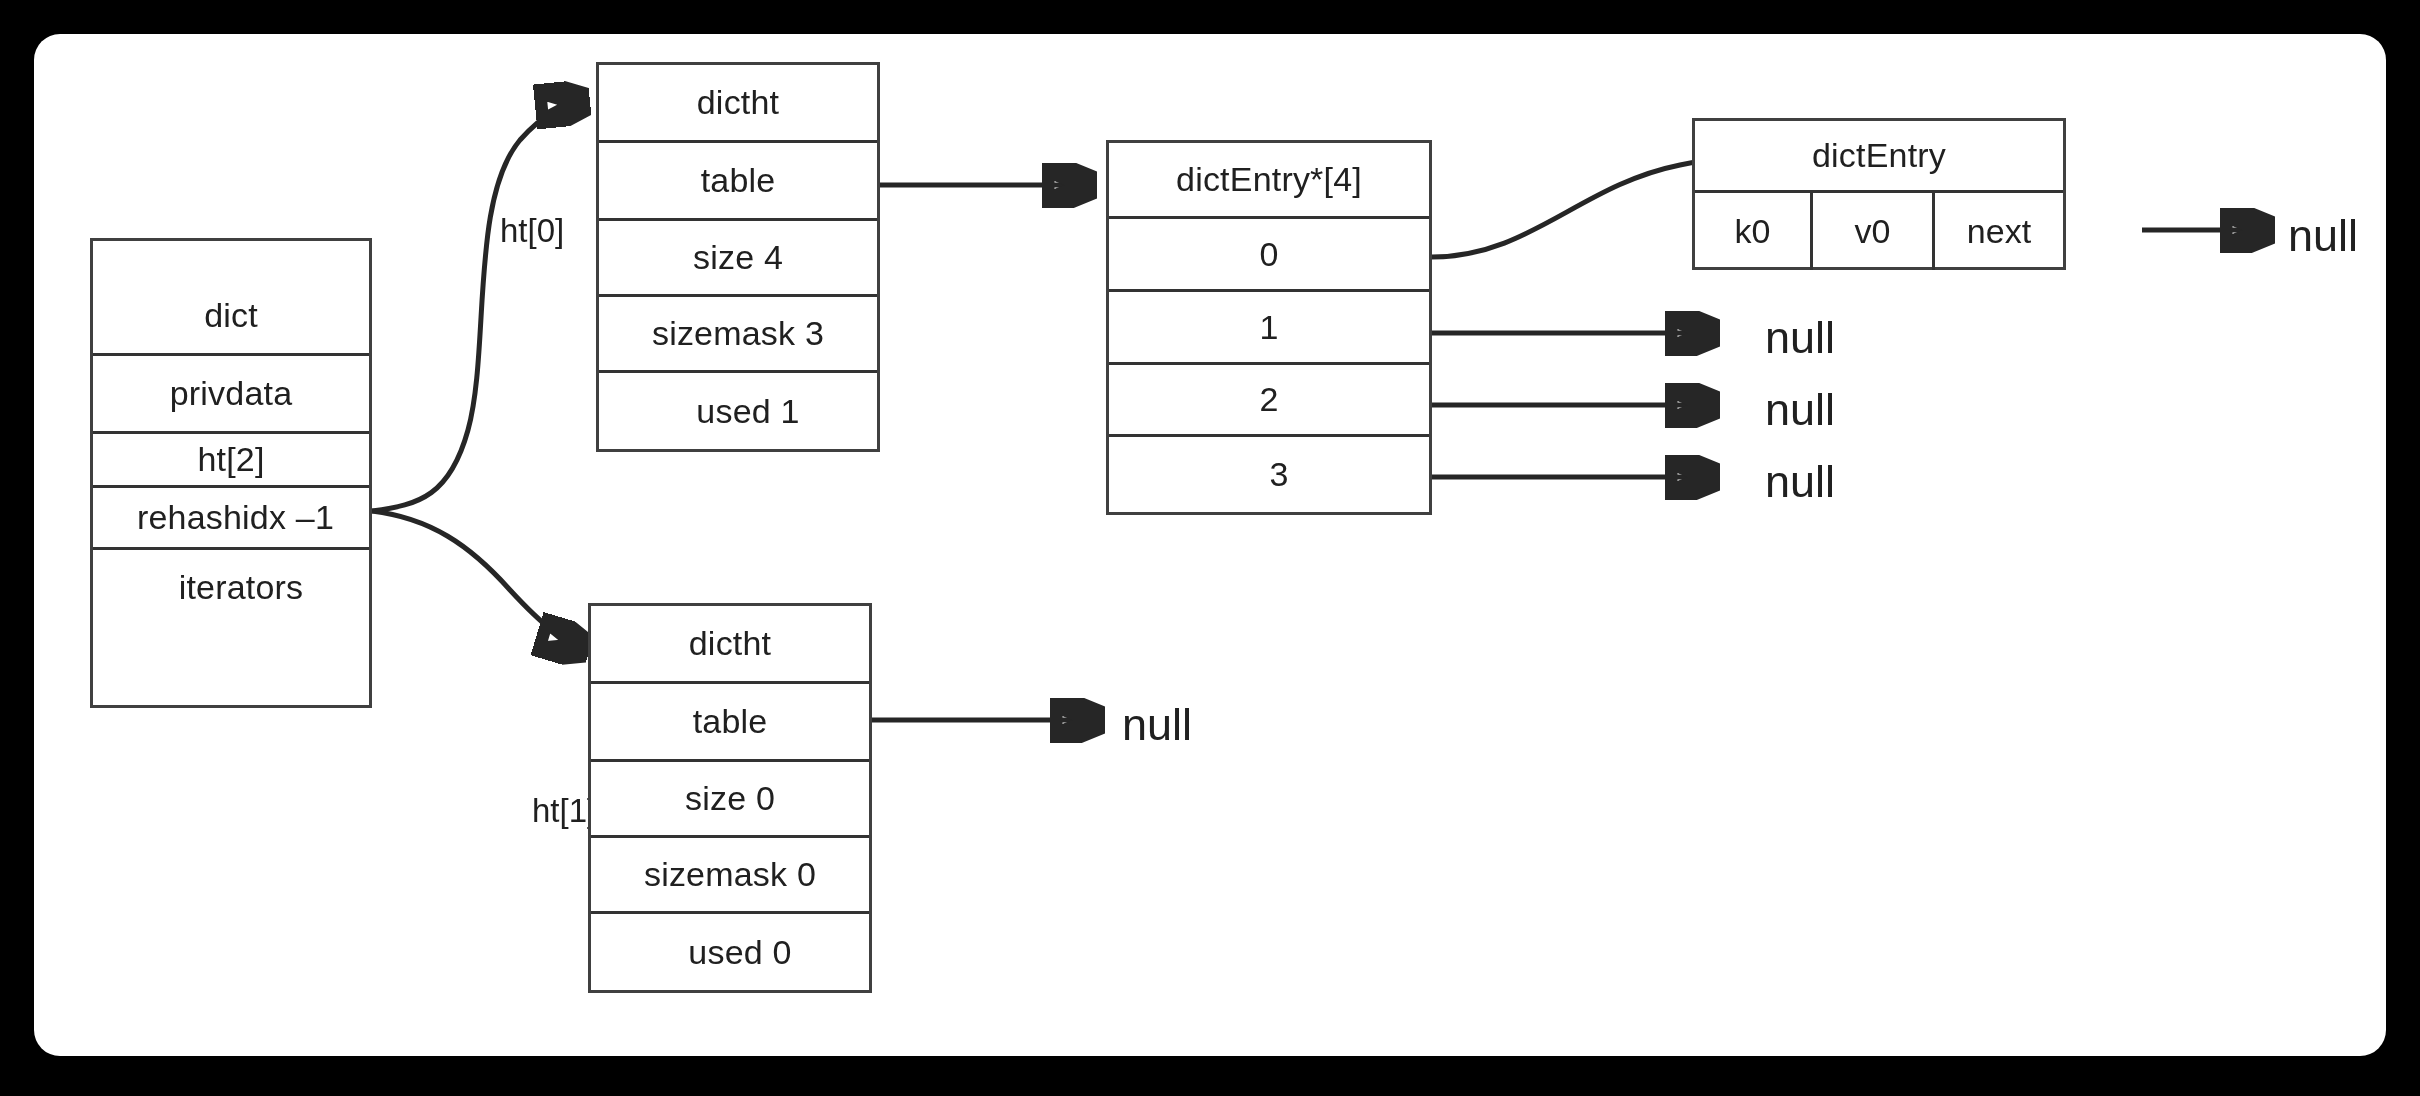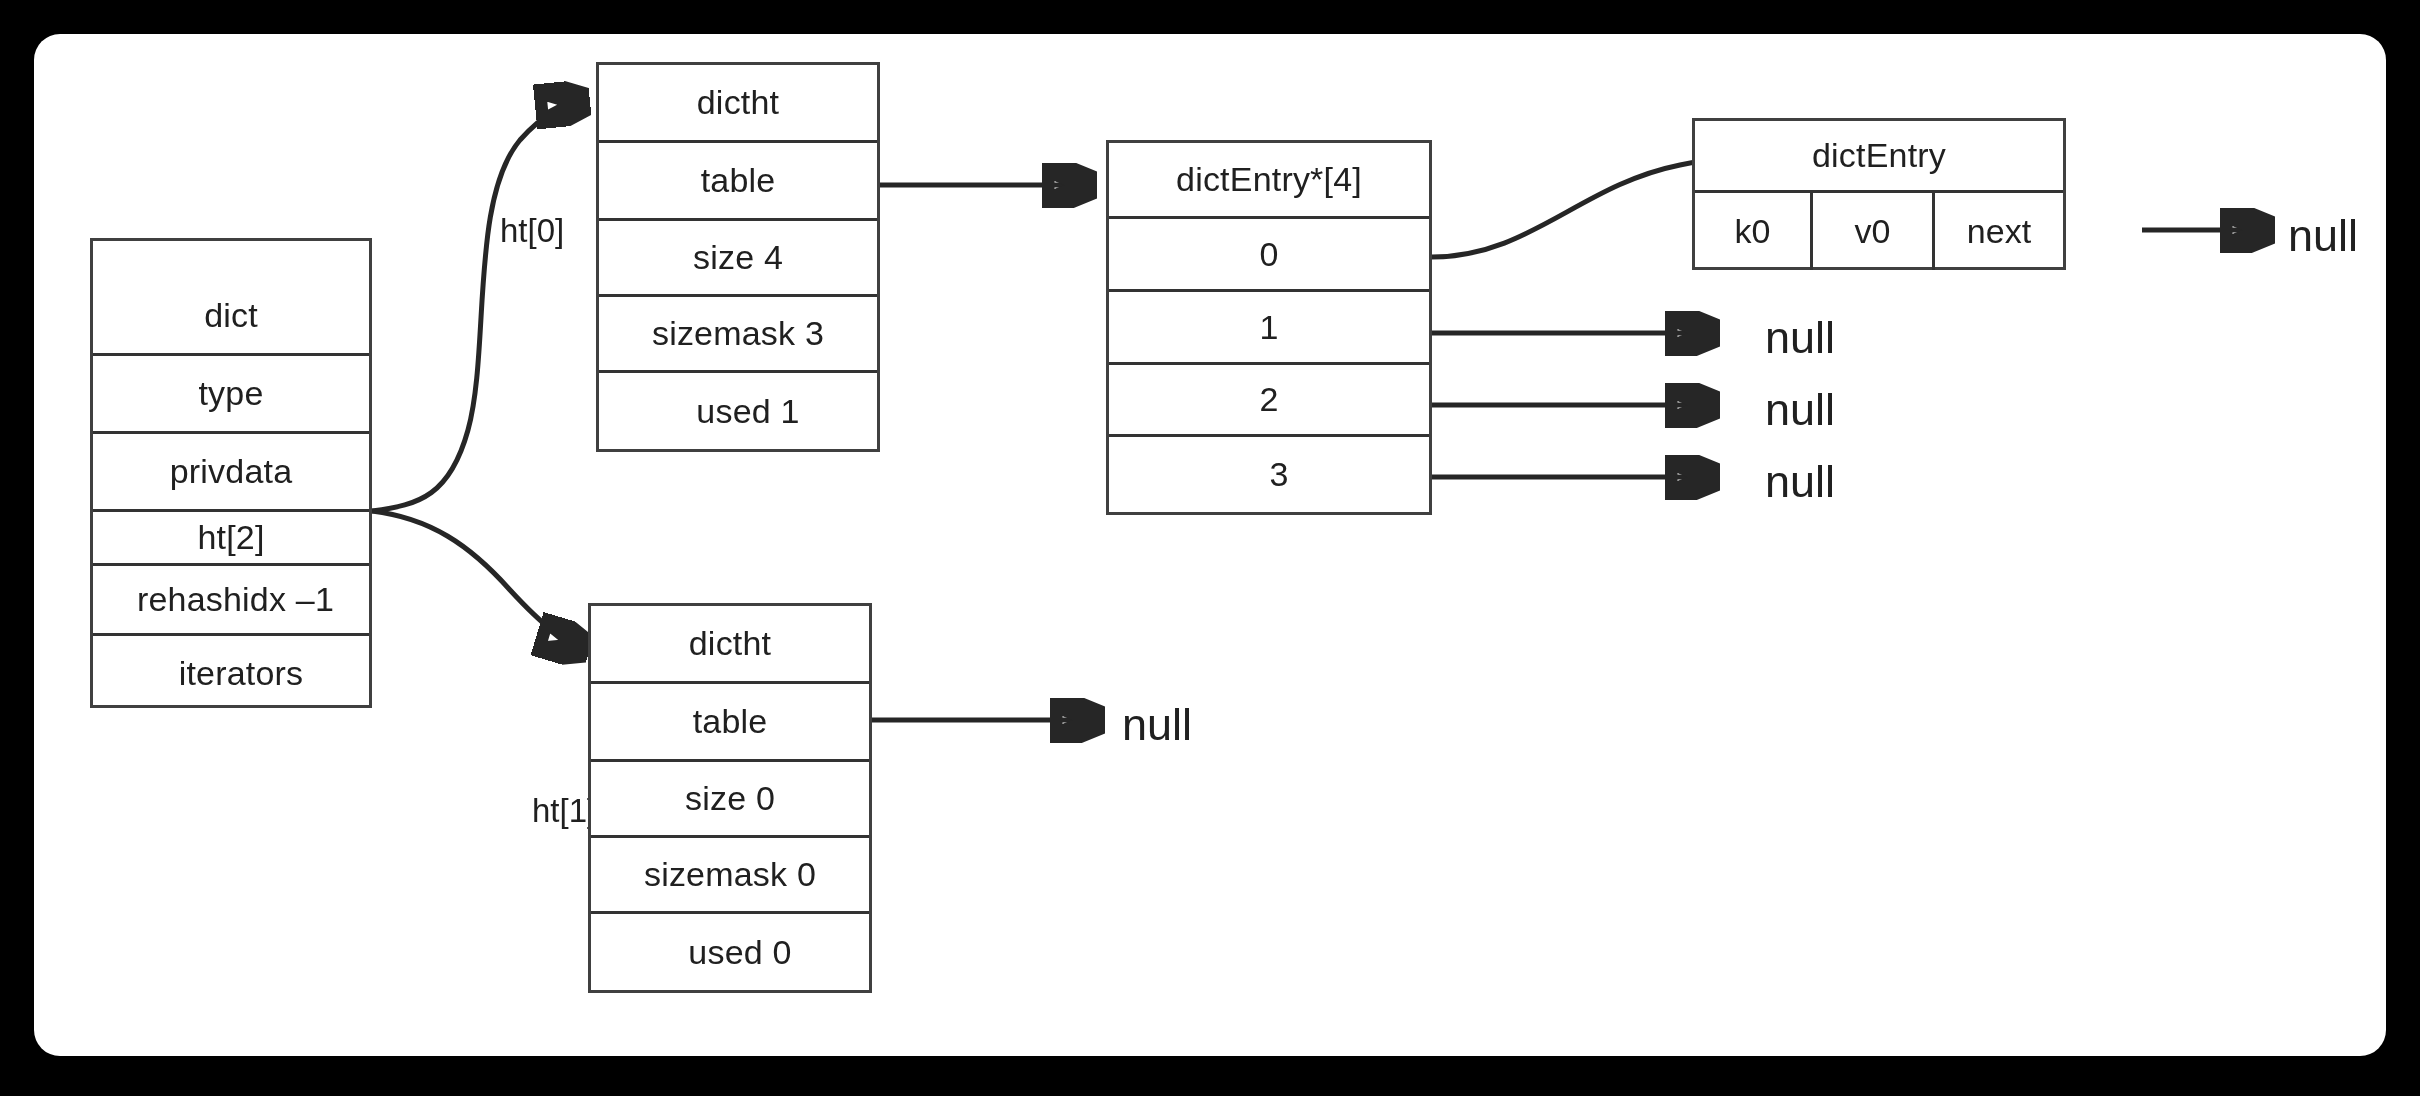"type" div.cell { html: <div>type</div> -> none }
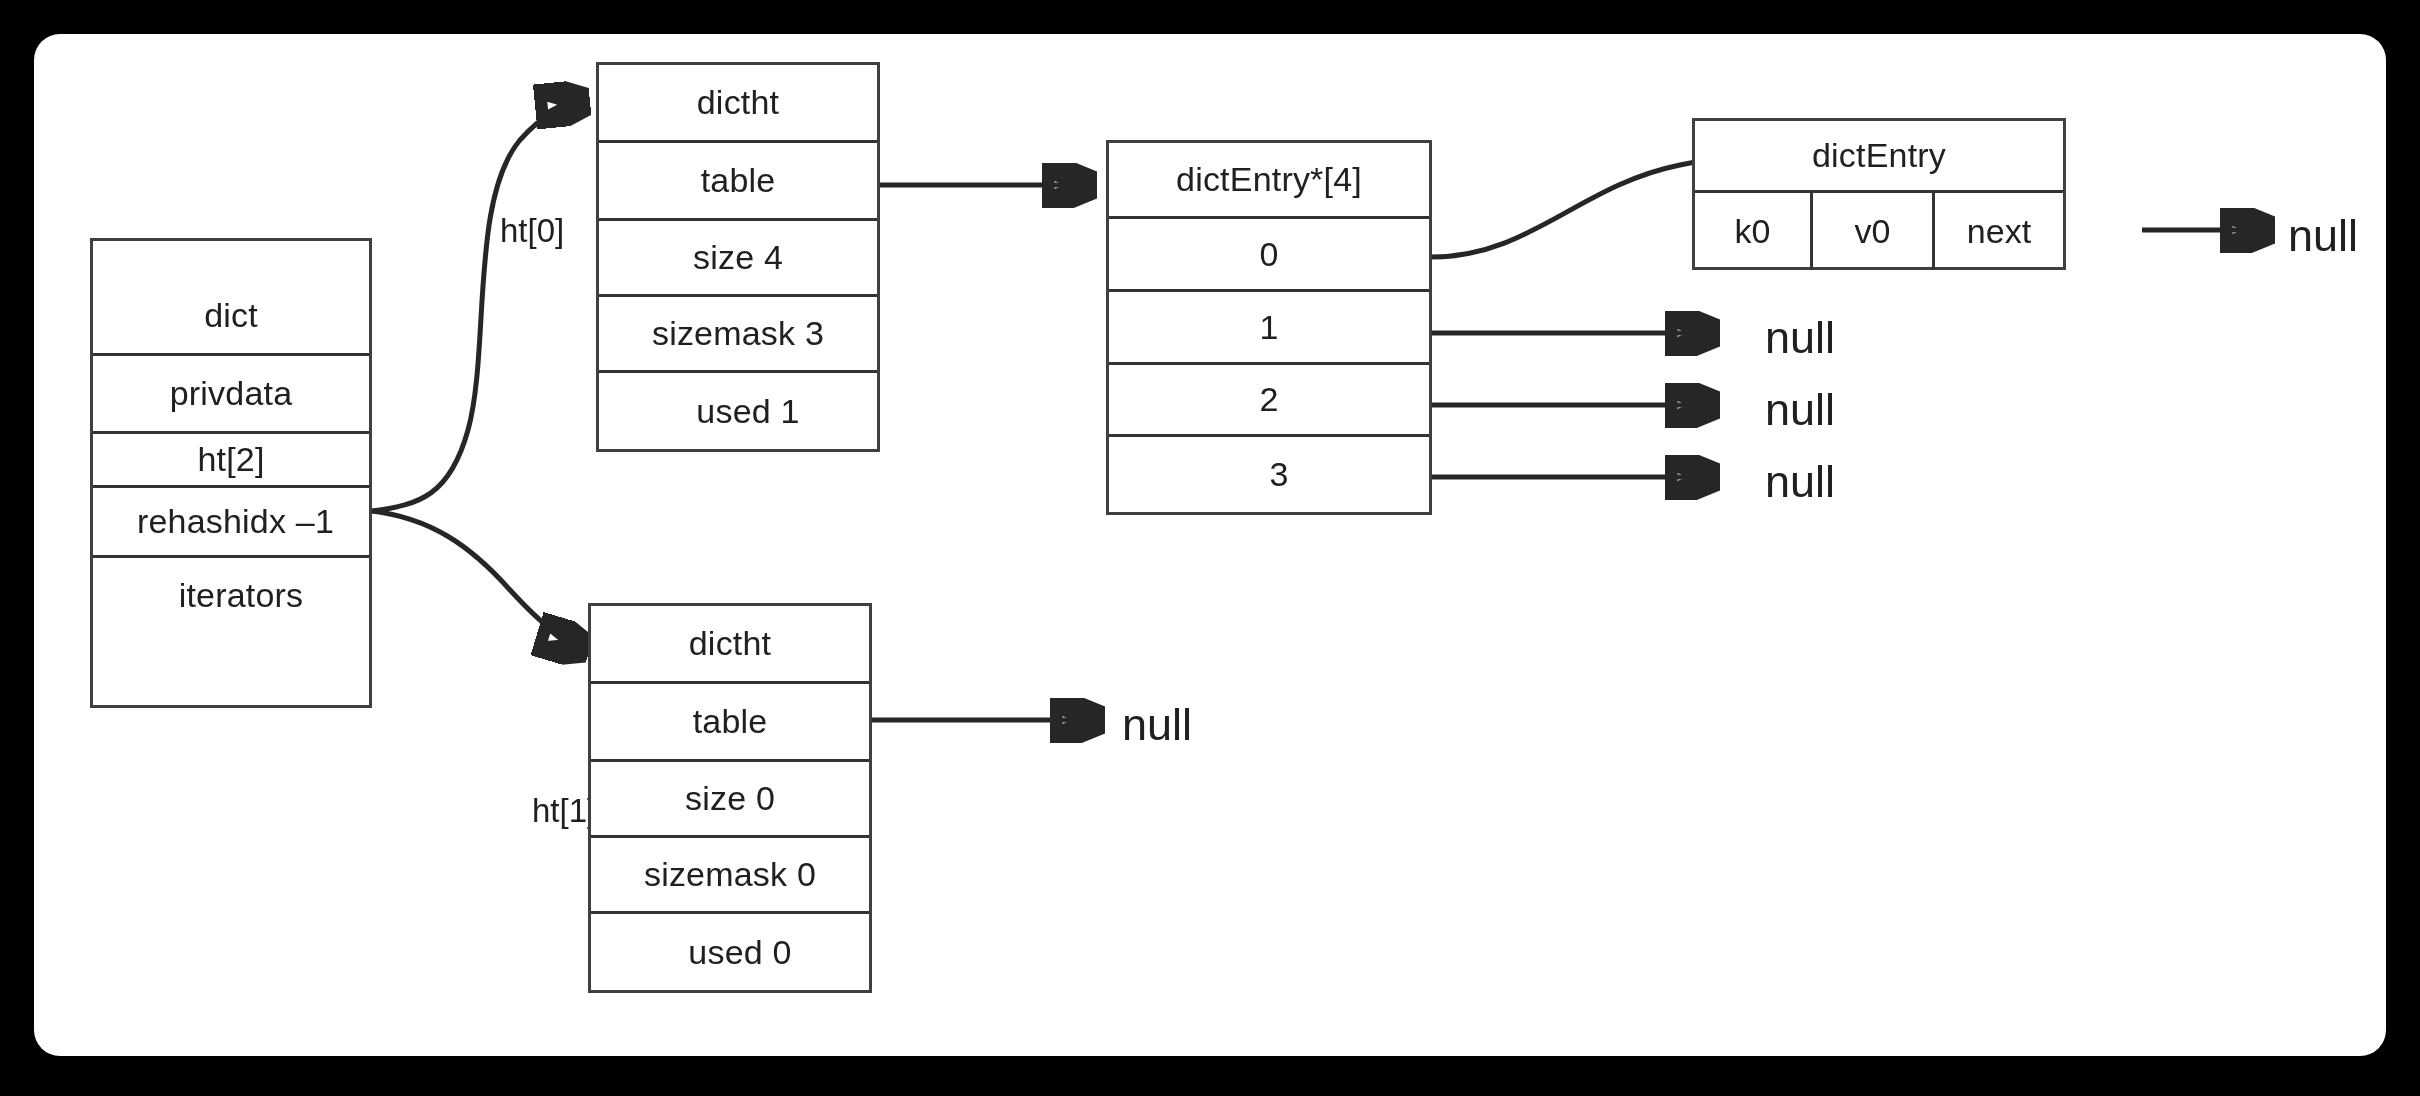"rehashidx –1" div.cell { height: 70px -> 62px }
